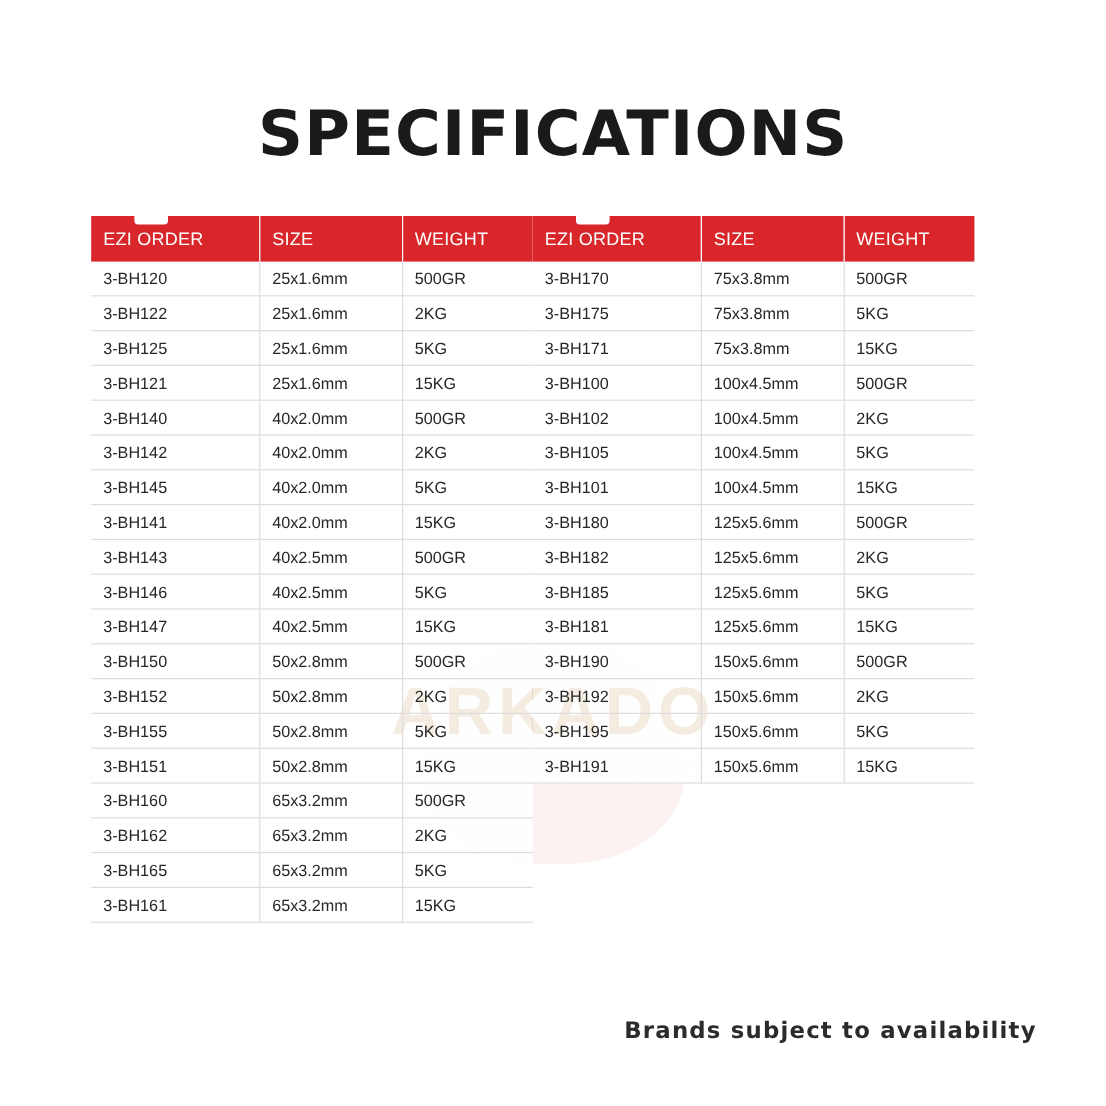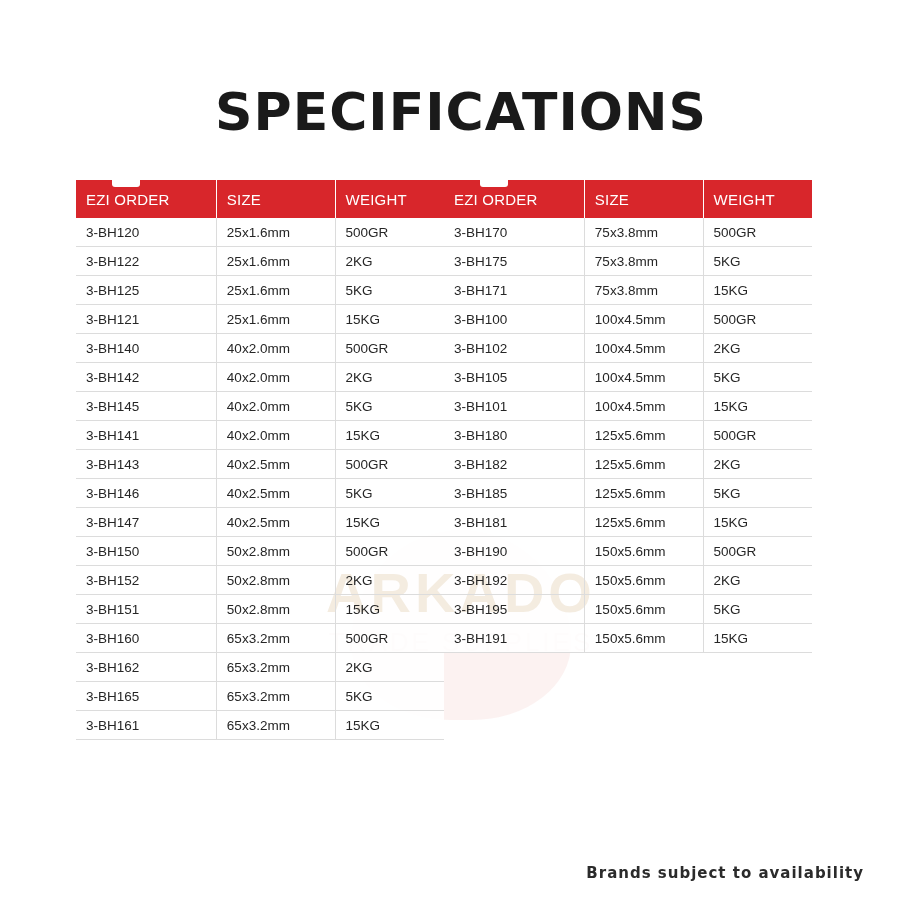"3-BH155" tr { html: none -> <tr> <td>3-BH155</td> <td>50x2.8mm</td> <td>5KG</td> </tr> }
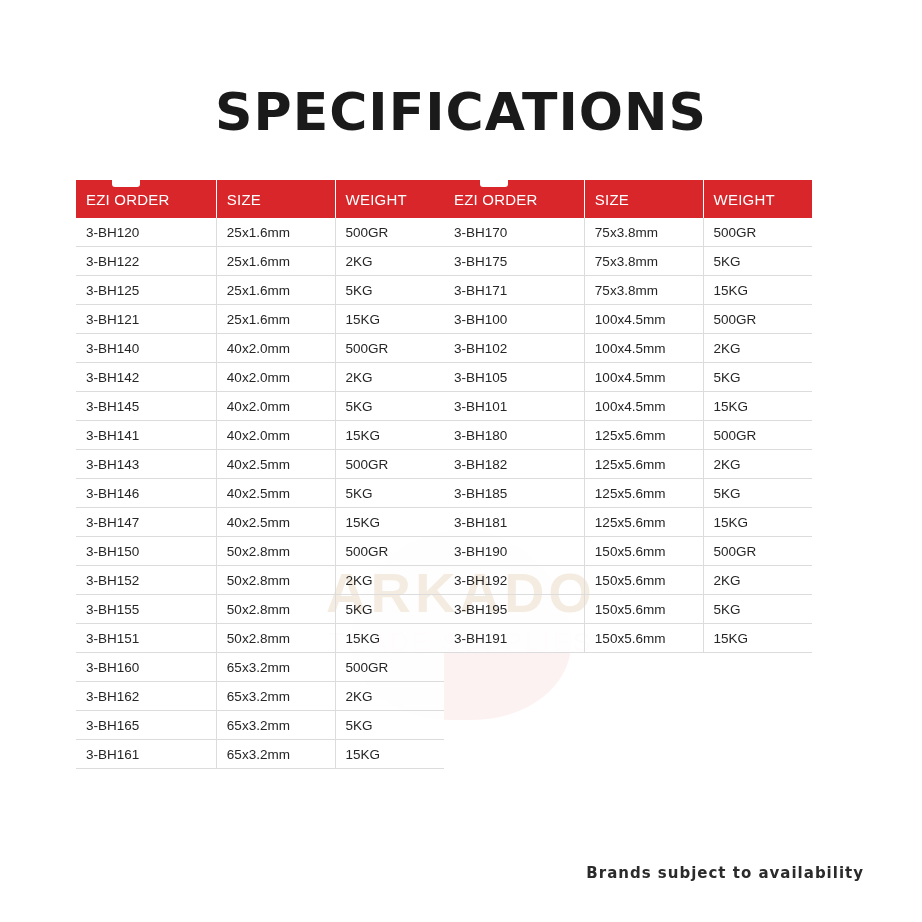"Brands subject to availability" #footer-note { bottom: 40px -> 52px; font-size: 15px -> 19px }
